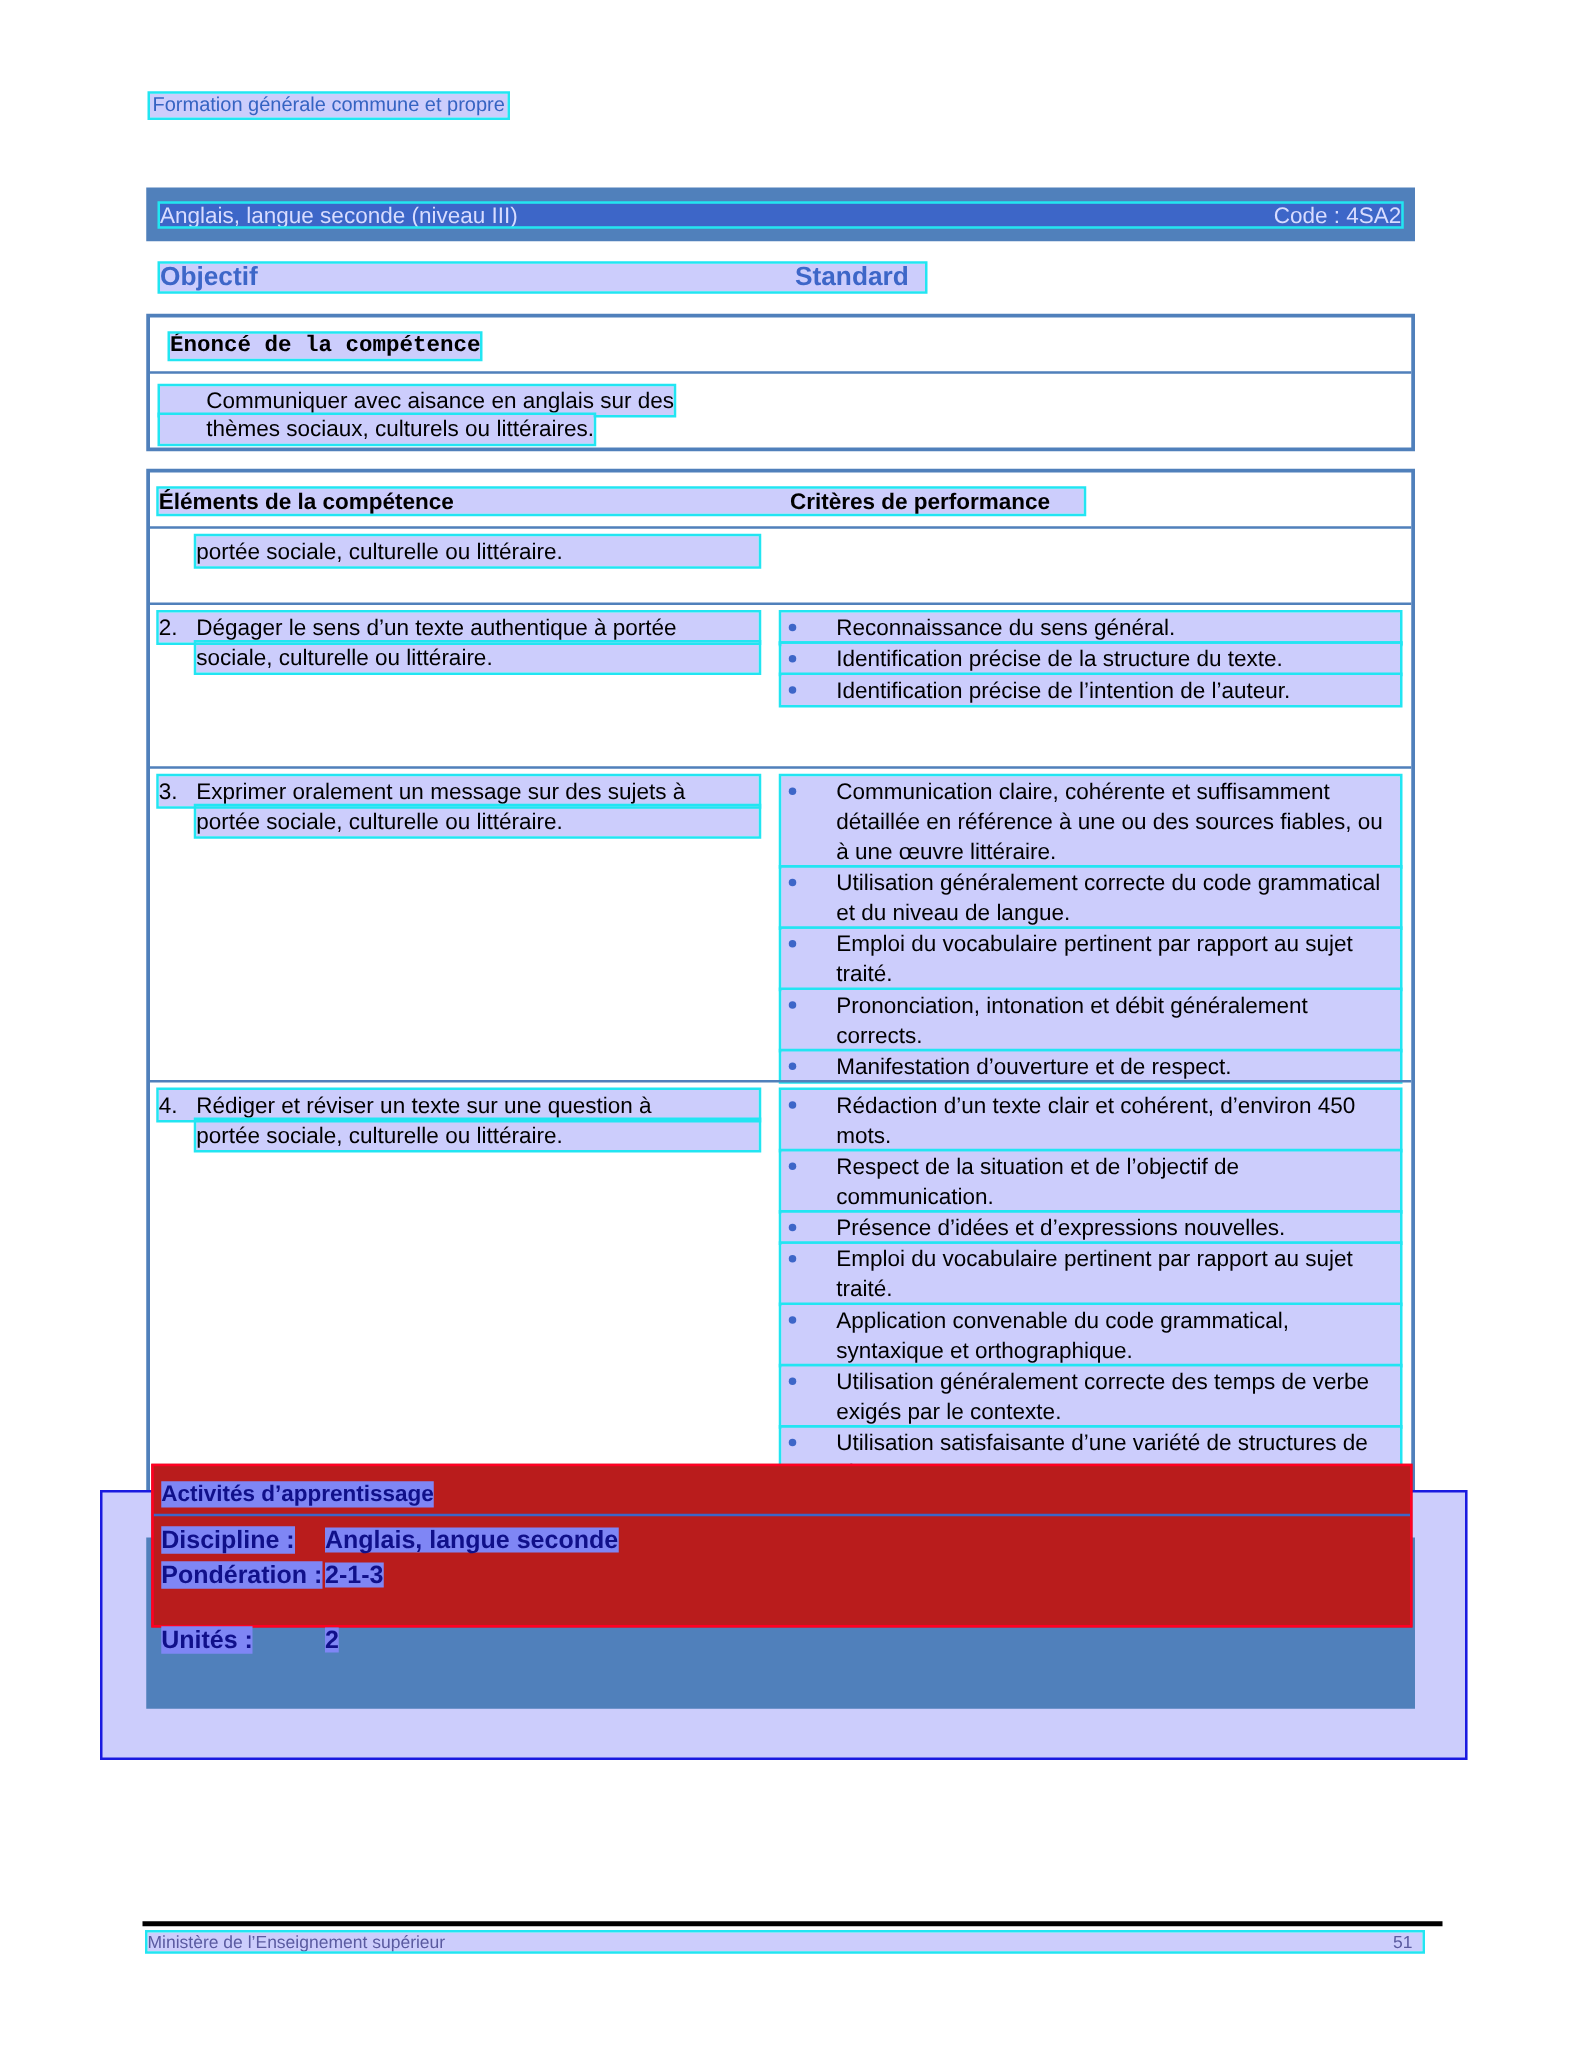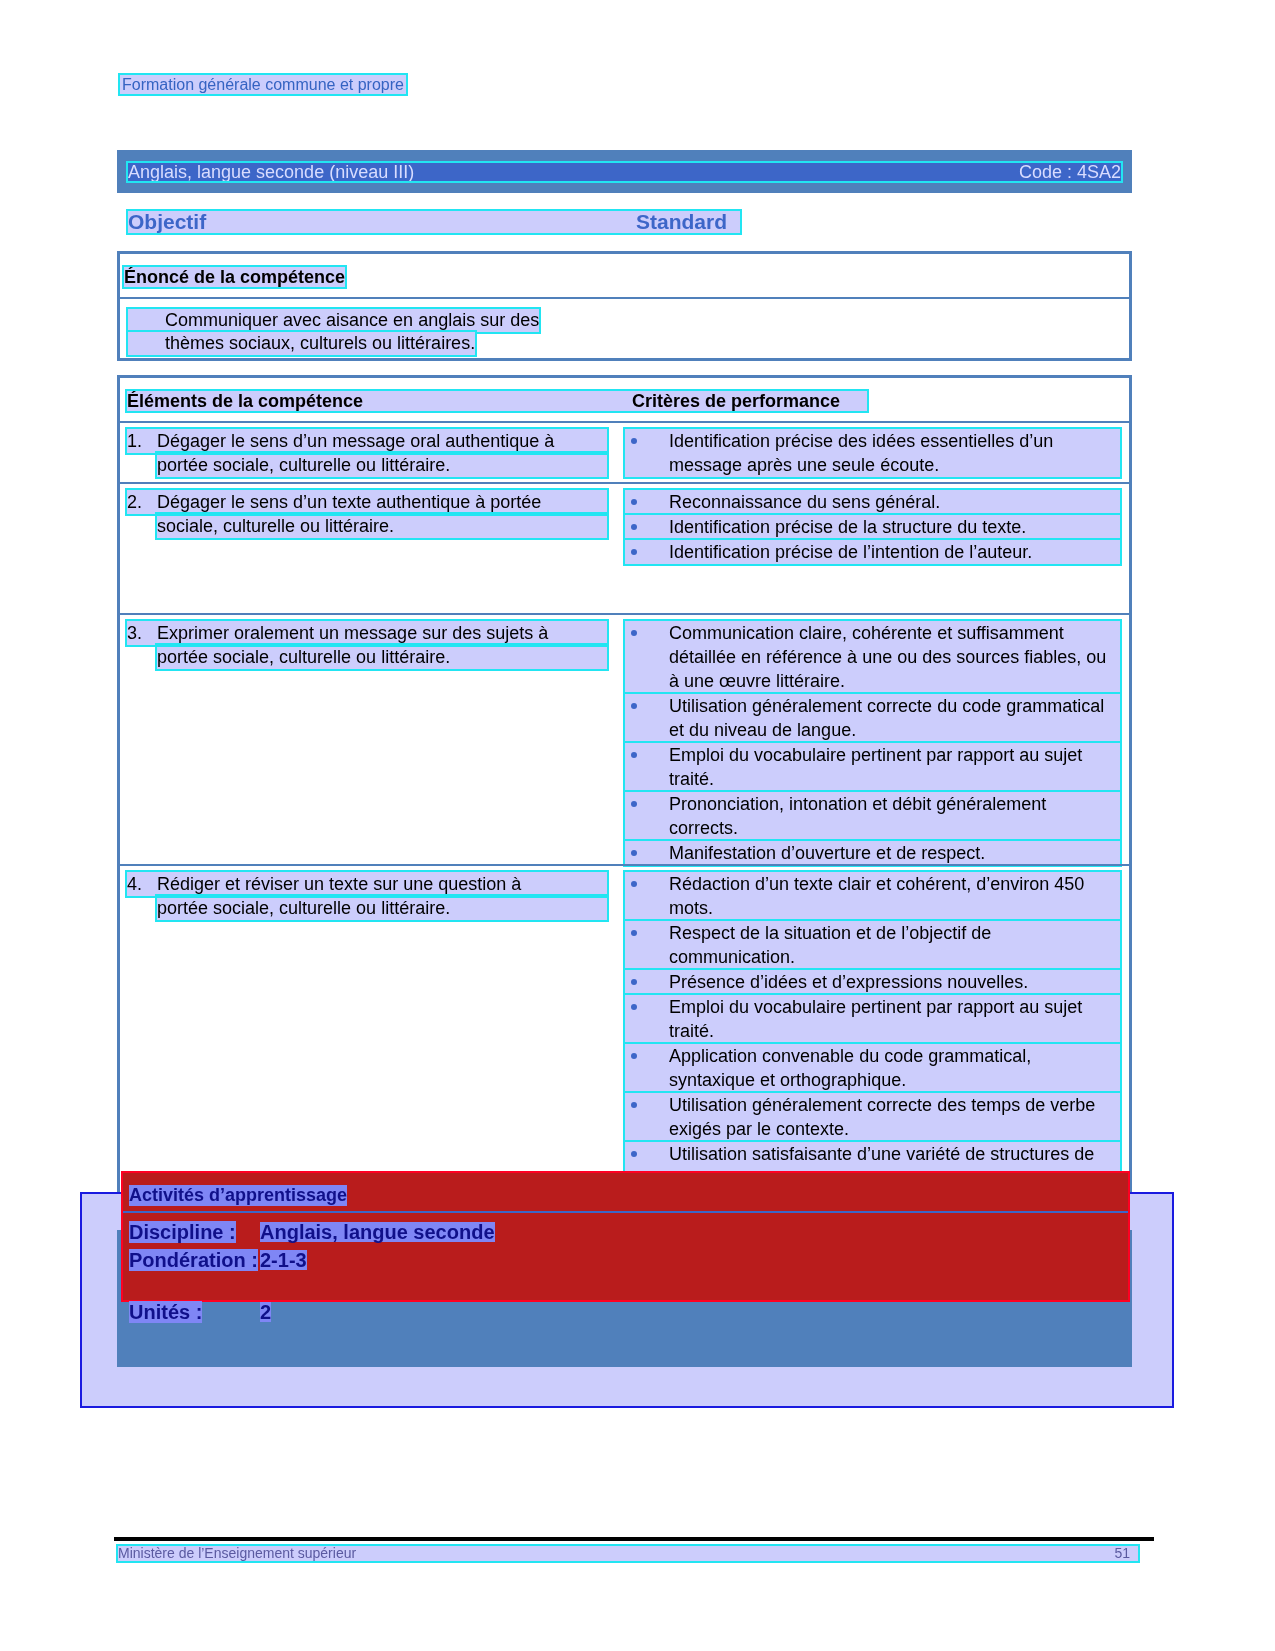"Énoncé de la compétence" div.abs { font-family: none -> Liberation Mono, monospace; left: 4px -> 16px }
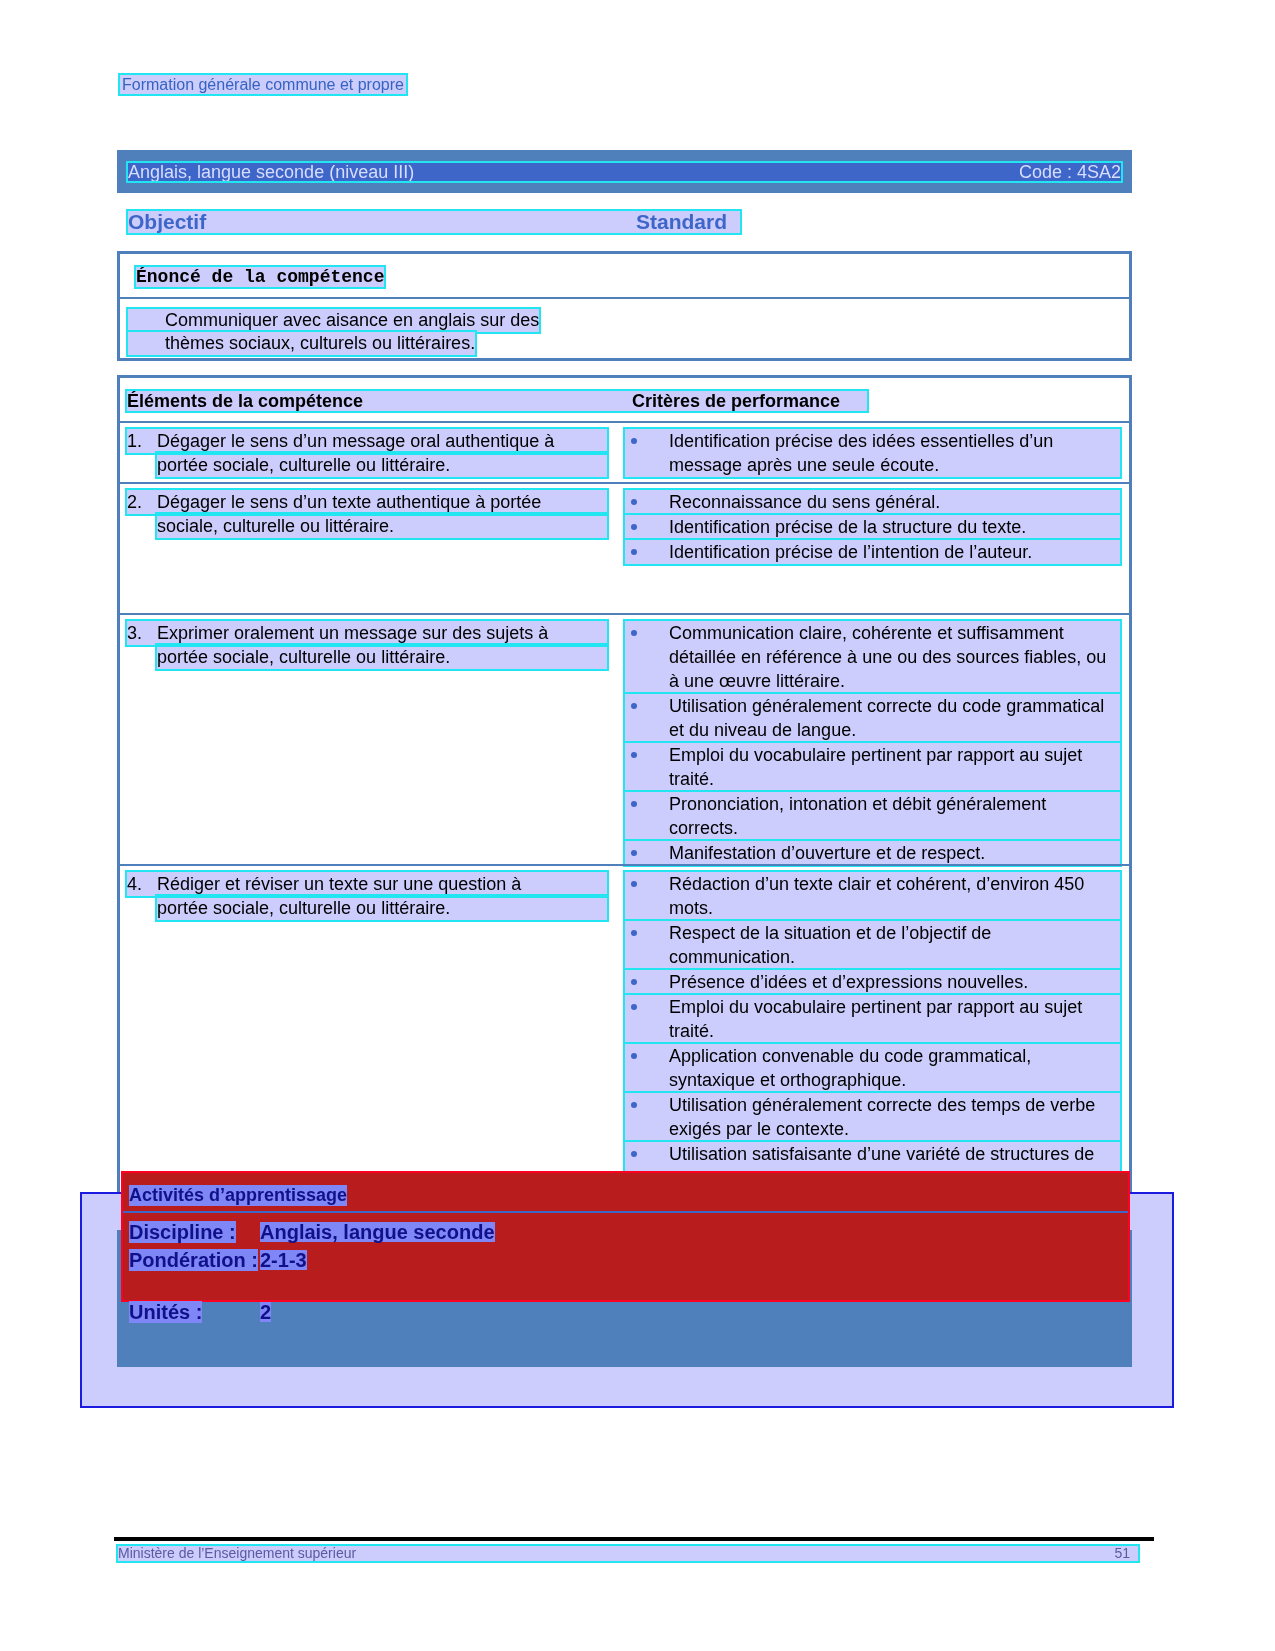"1. Dégager le sens d’un" div.hl { html: <div><span>1.</span>&nbsp;&nbsp;&nbsp;<span>Dégager le sens d’un message oral authentique à</span></div> -> none }
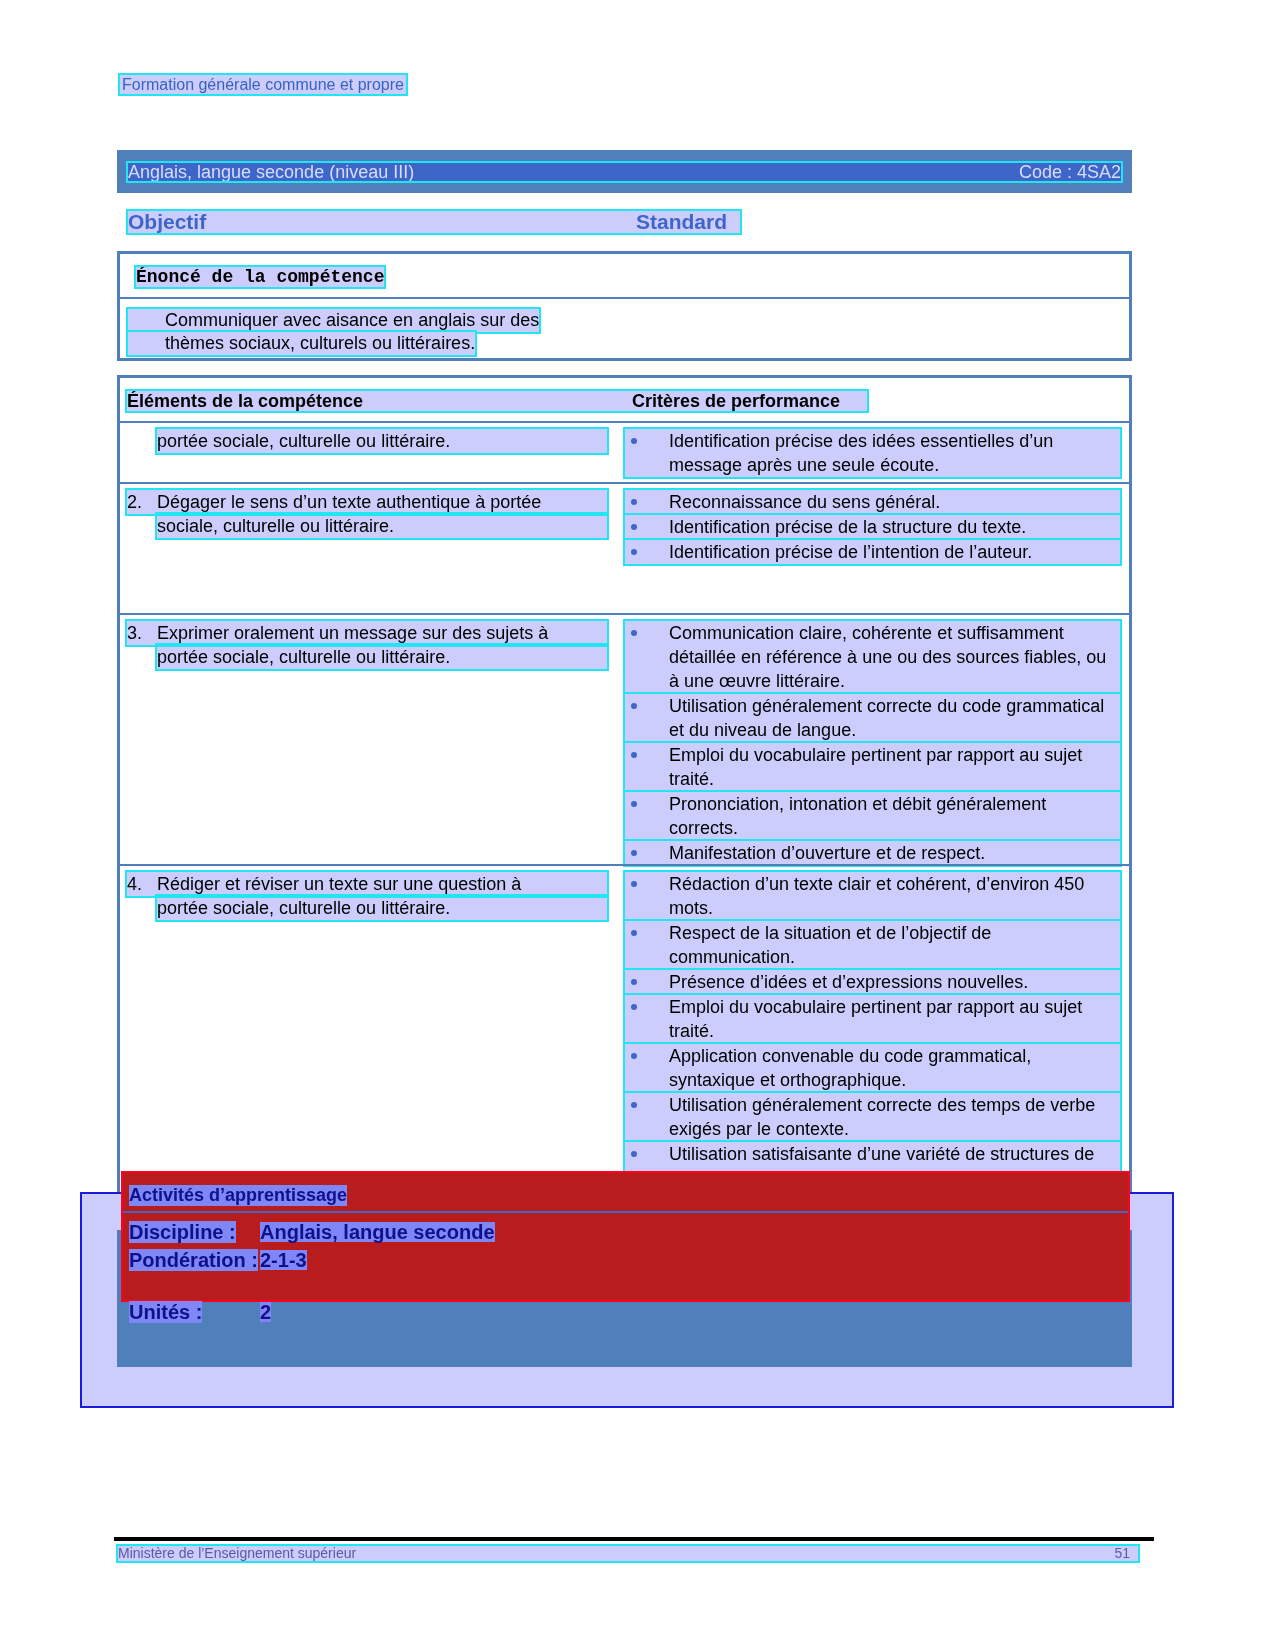"Identification précise des idées" ul.crit-list { html: <ul> <li><span></span><span>Identification précise des idées essentielles d’un message après une seule écoute.</span></li> </ul> -> none }
